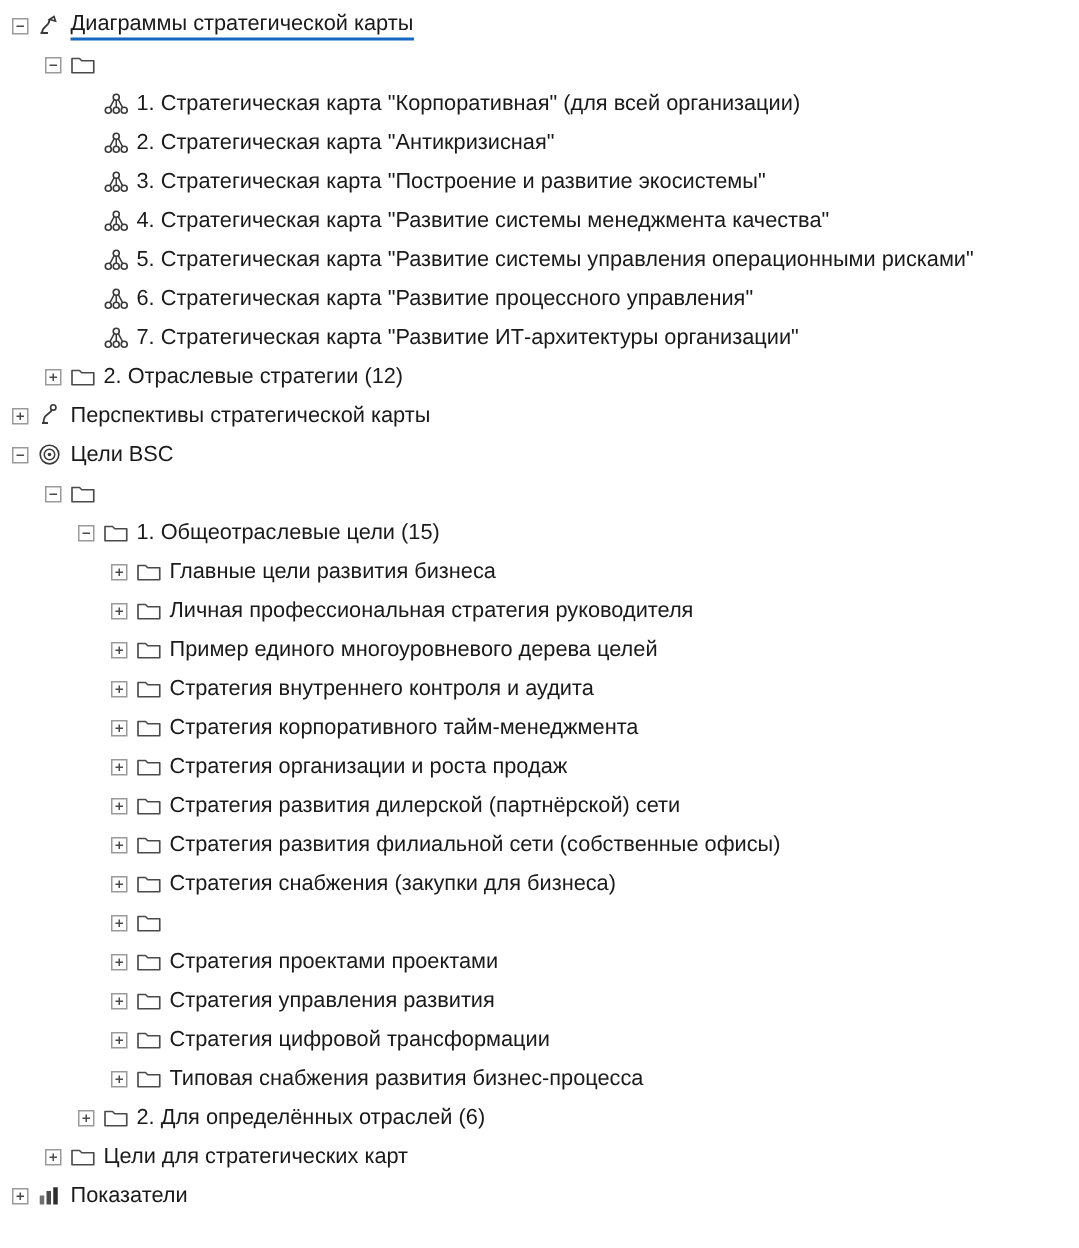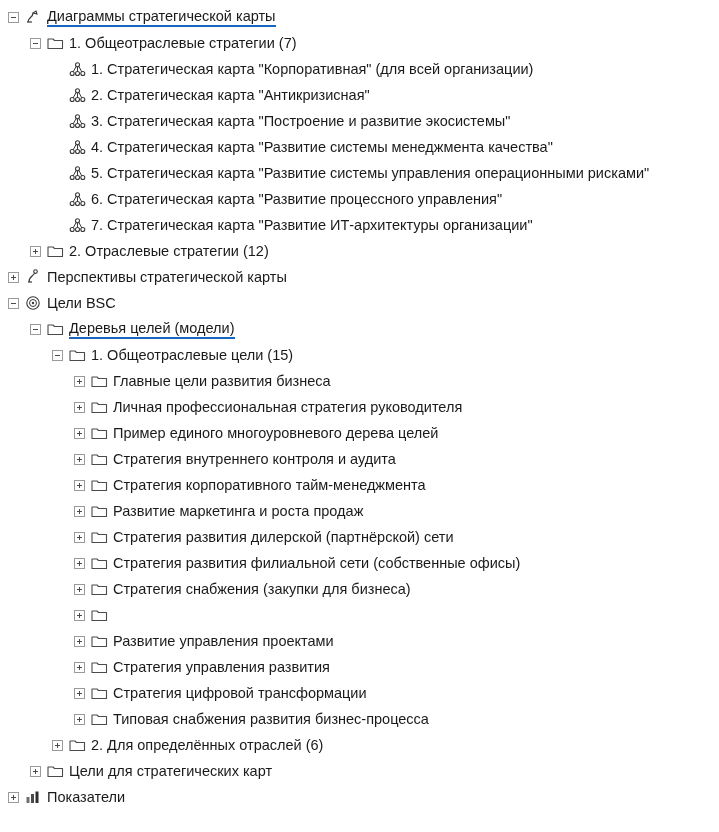"1. Общеотраслевые стратегии (7)" span.label { html: <span>1. Общеотраслевые стратегии (7)</span> -> none }
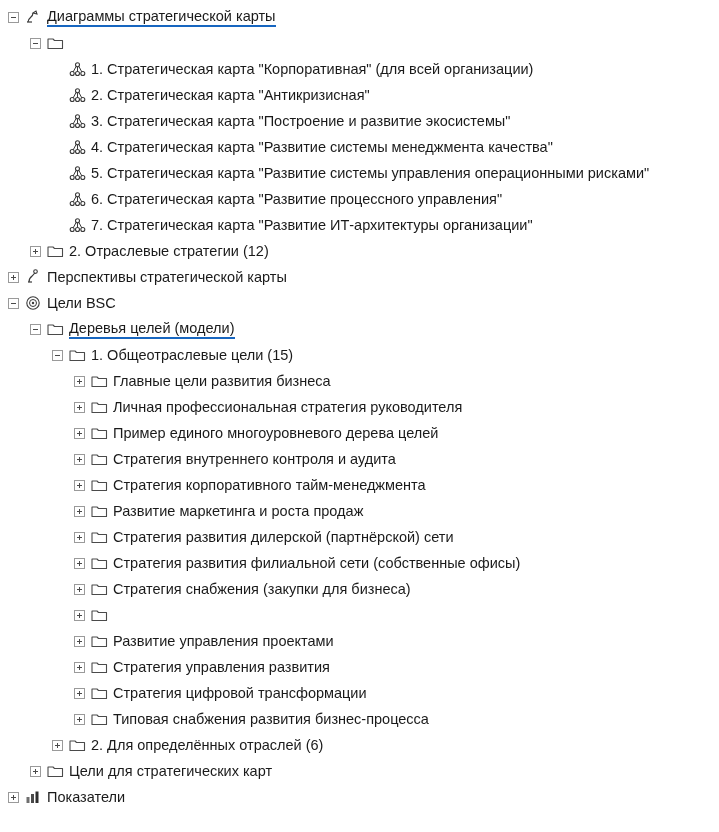"Деревья целей (модели)" span.label { html: <span>Деревья целей (модели)</span> -> none }
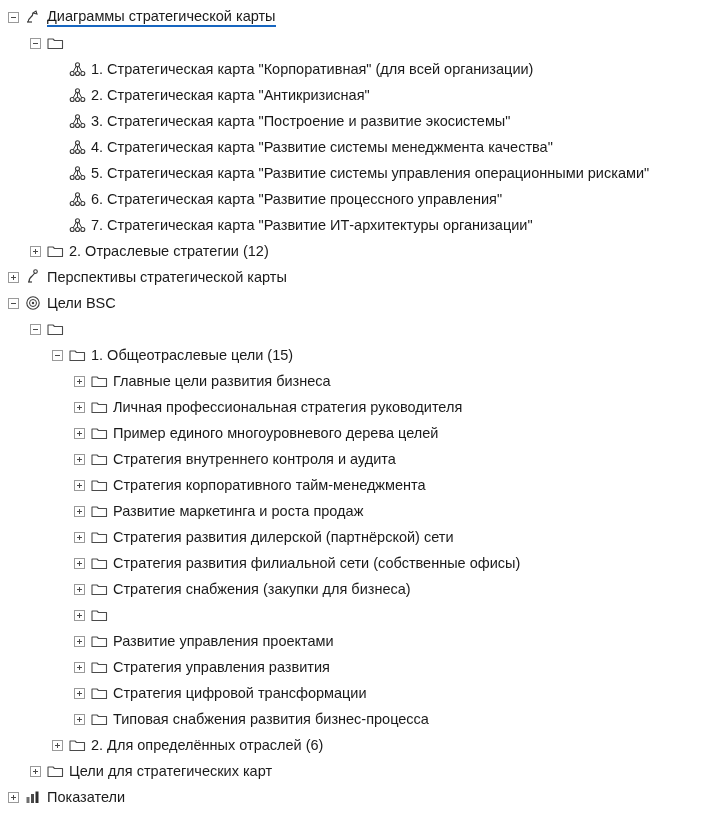"Развитие маркетинга и роста продаж" span.label { text: Развитие маркетинга -> Стратегия организации }
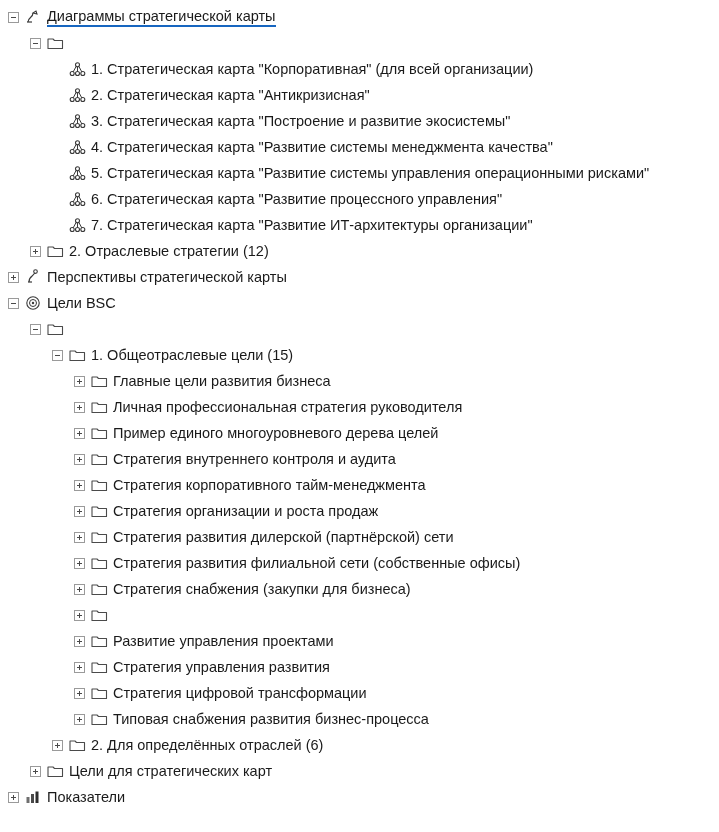"Развитие управления проектами" span.label { text: Развитие управления -> Стратегия проектами }
